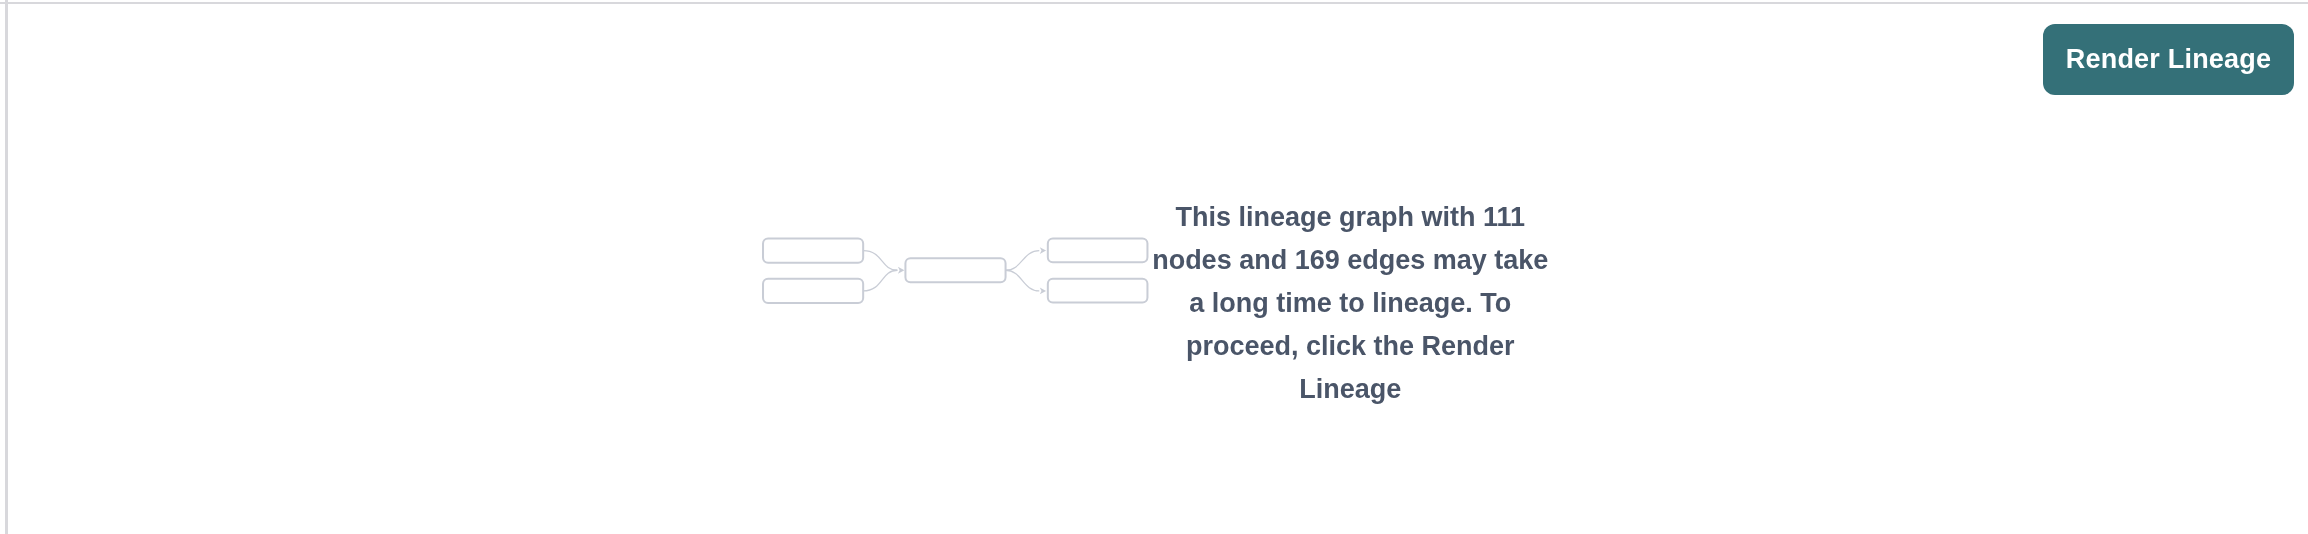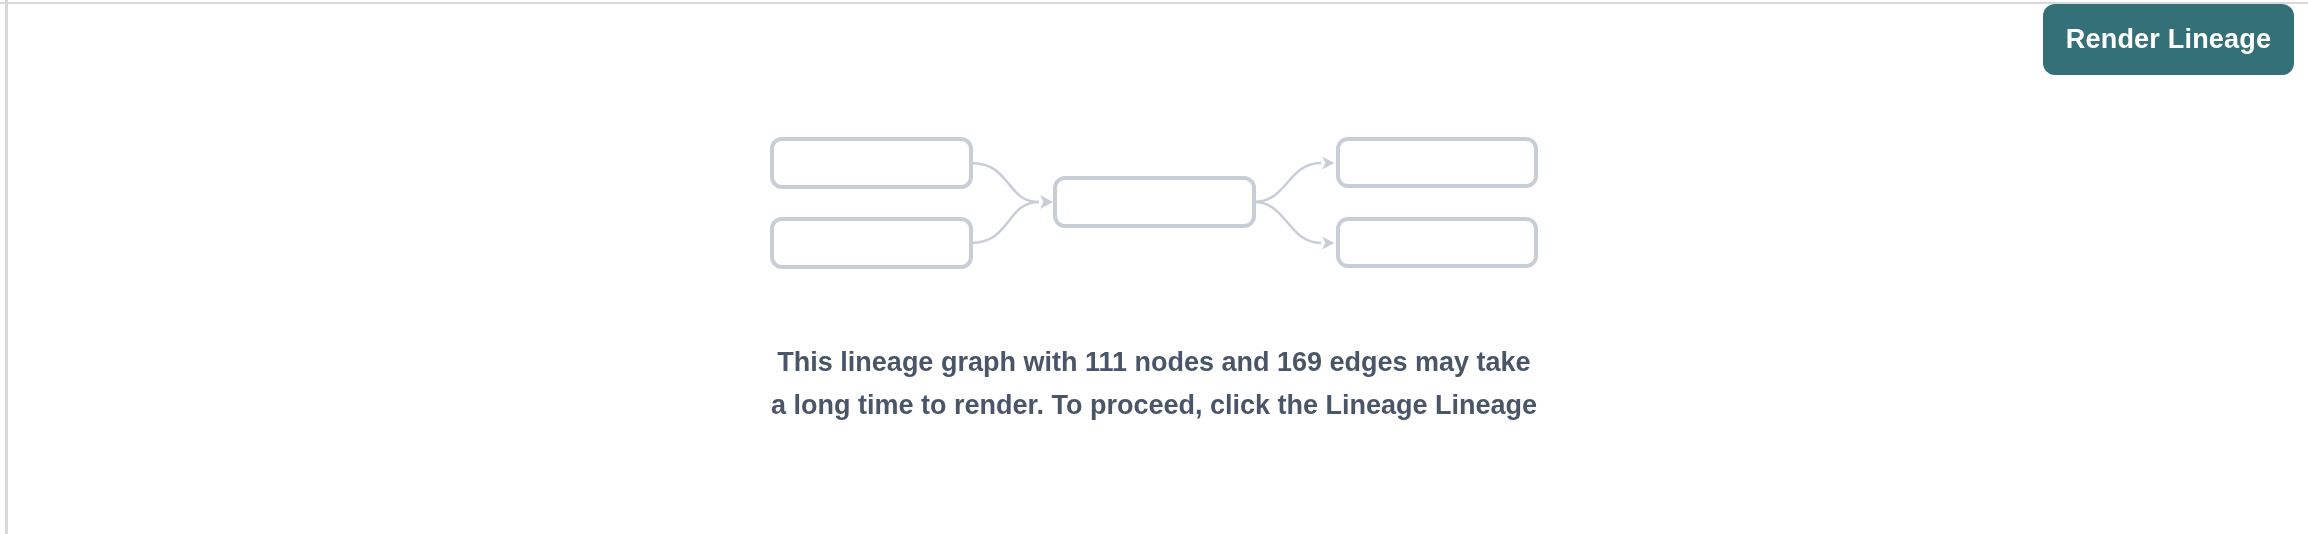"Render Lineage" .render-btn { top: 4px -> 24px }
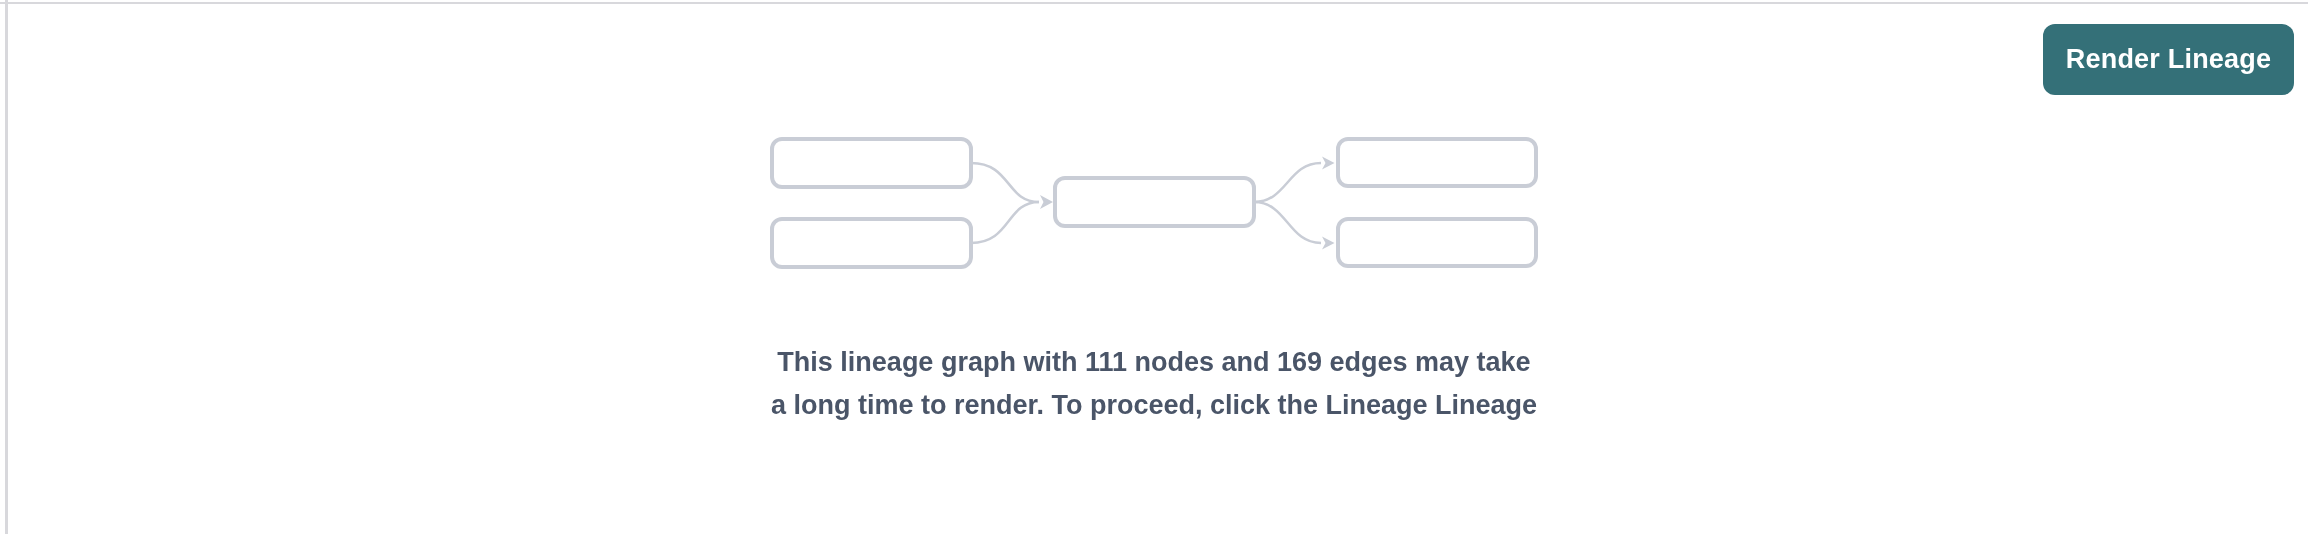"This lineage graph with 111" .center-col { flex-direction: column -> row }
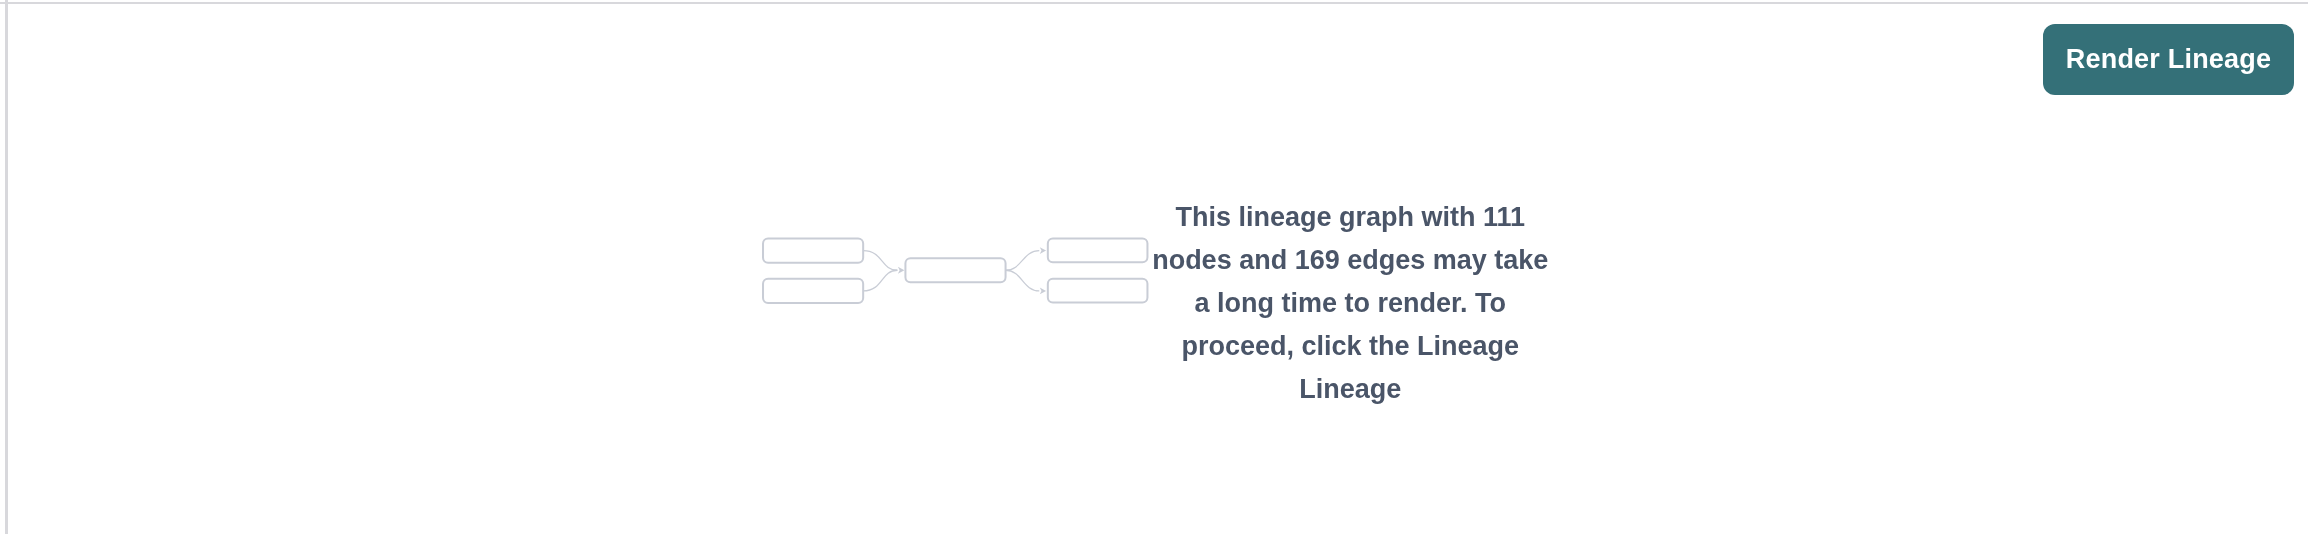"a long time to render." div { text: render. To proceed, click the Lineage -> lineage. To proceed, click the Render }
